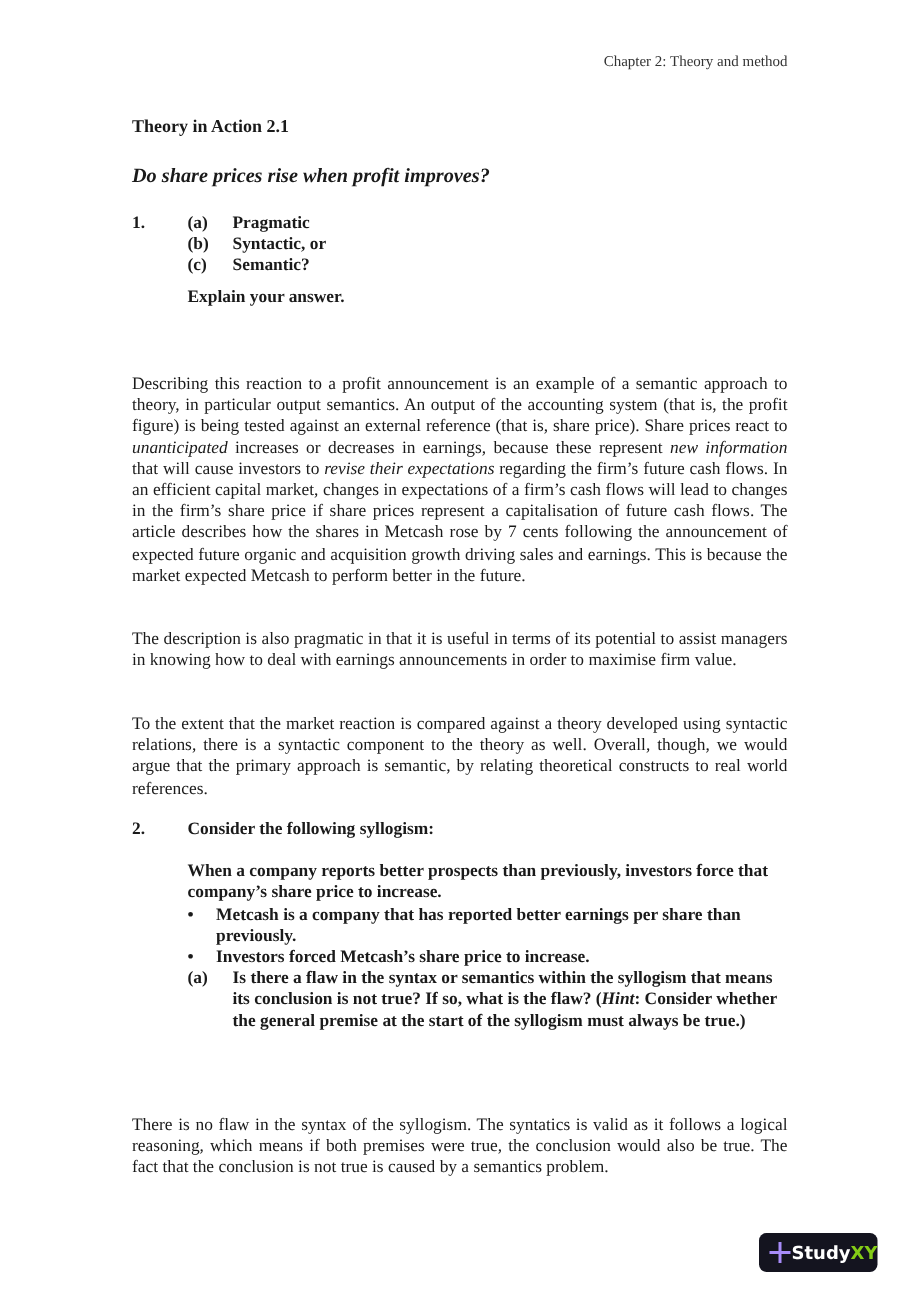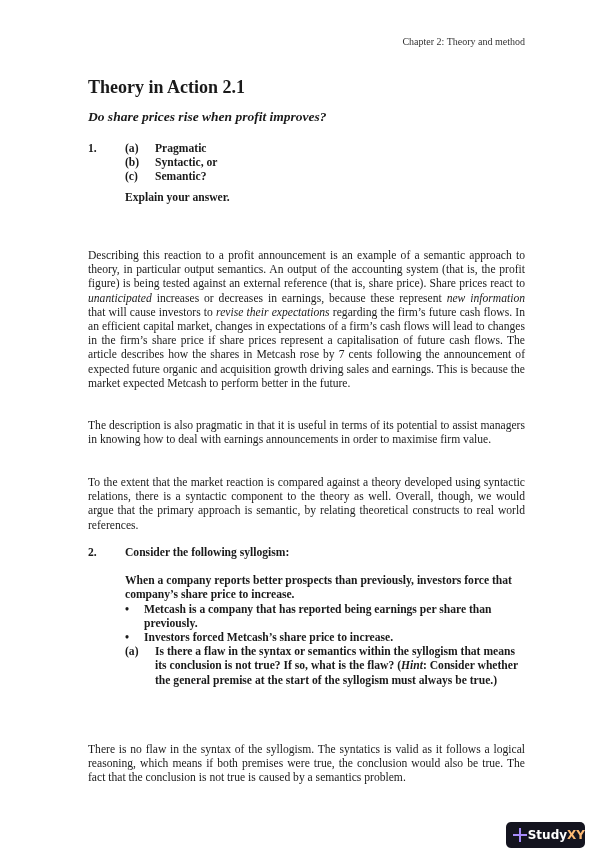"Theory in Action 2.1" h1 { font-size: 18px -> 12px }
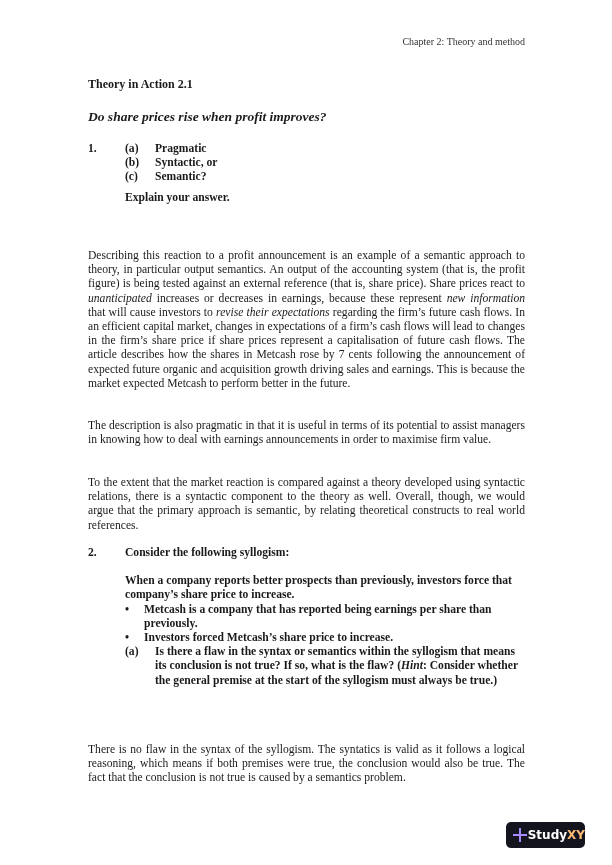"Metcash is a company that" span { text: being -> better }
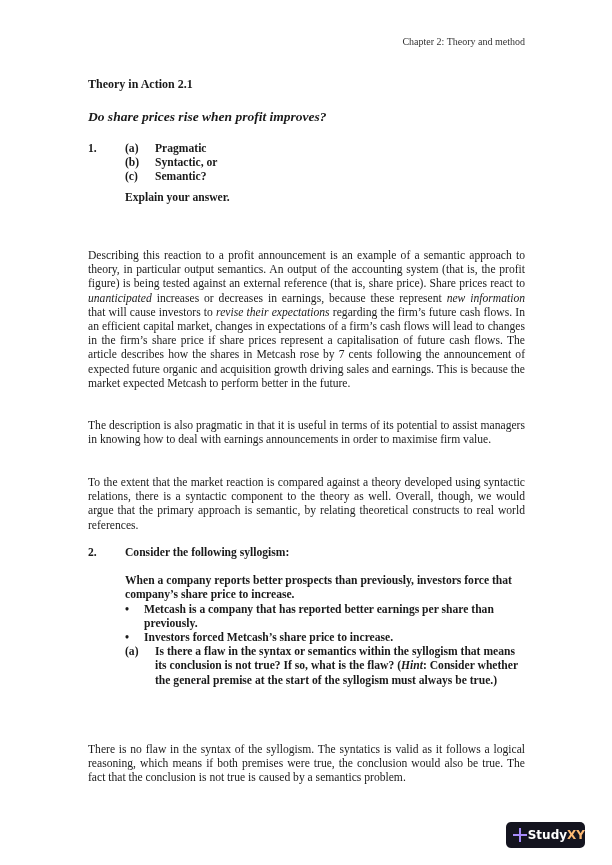"XY" .logo .txt .xy { color: #fdba74 -> #84cc16 }
